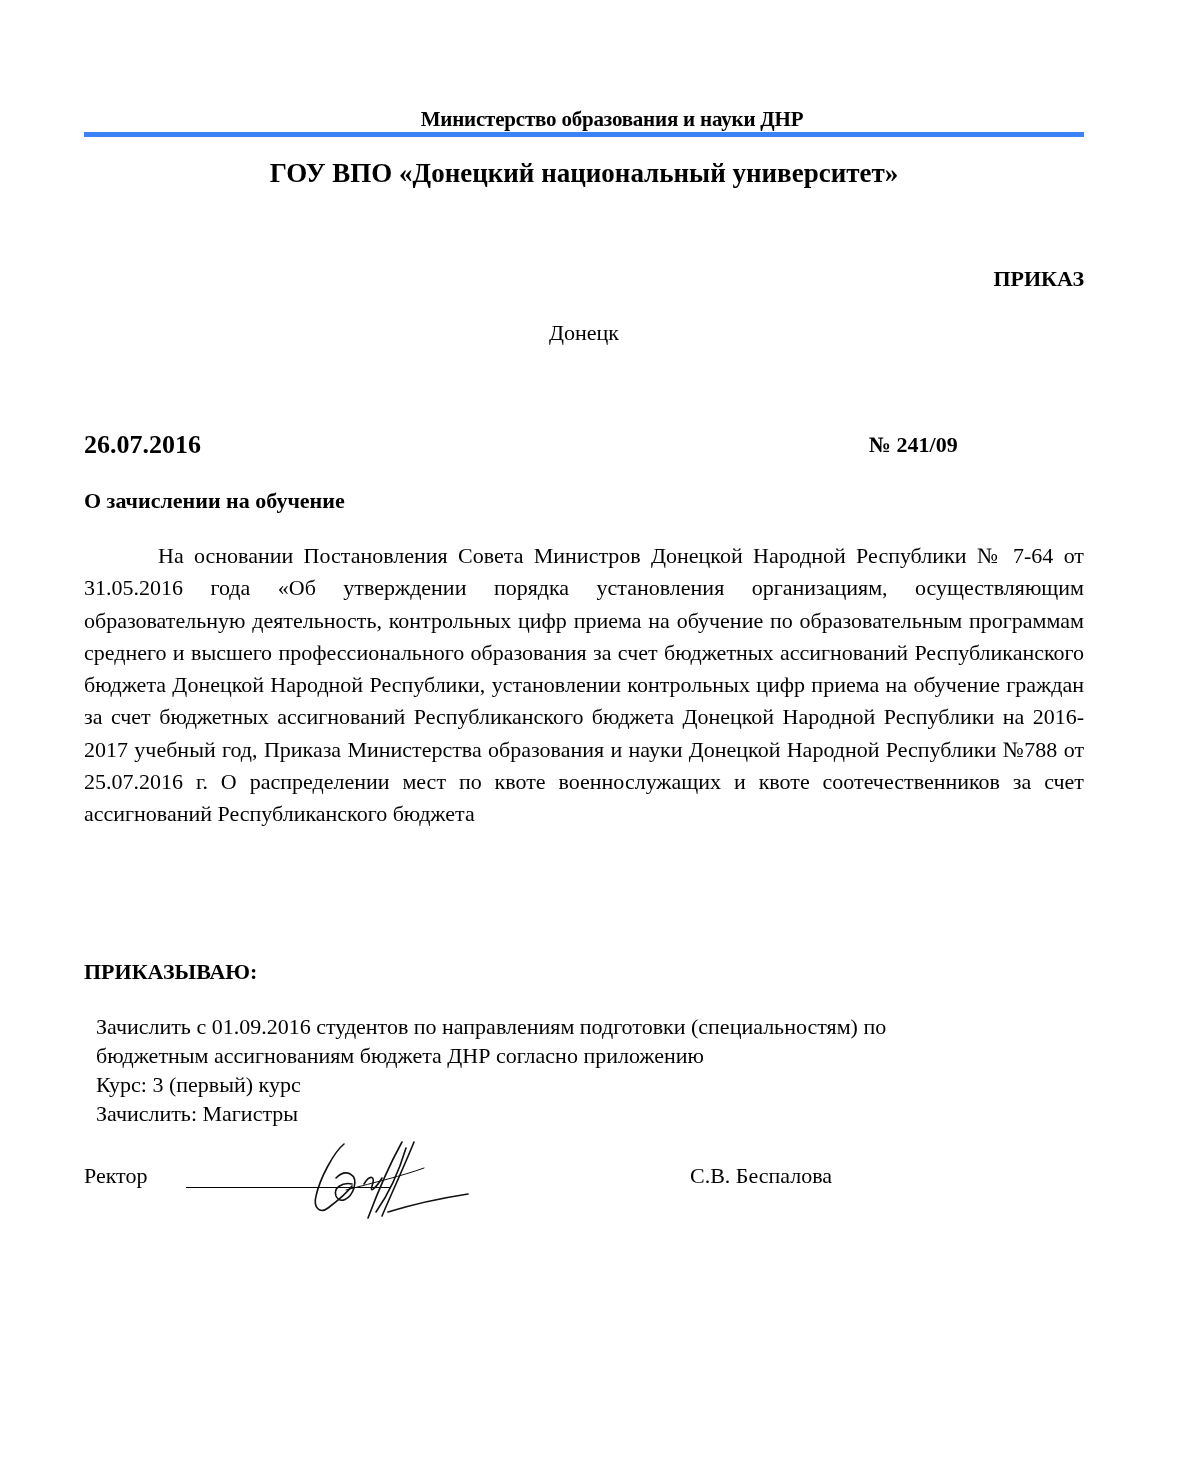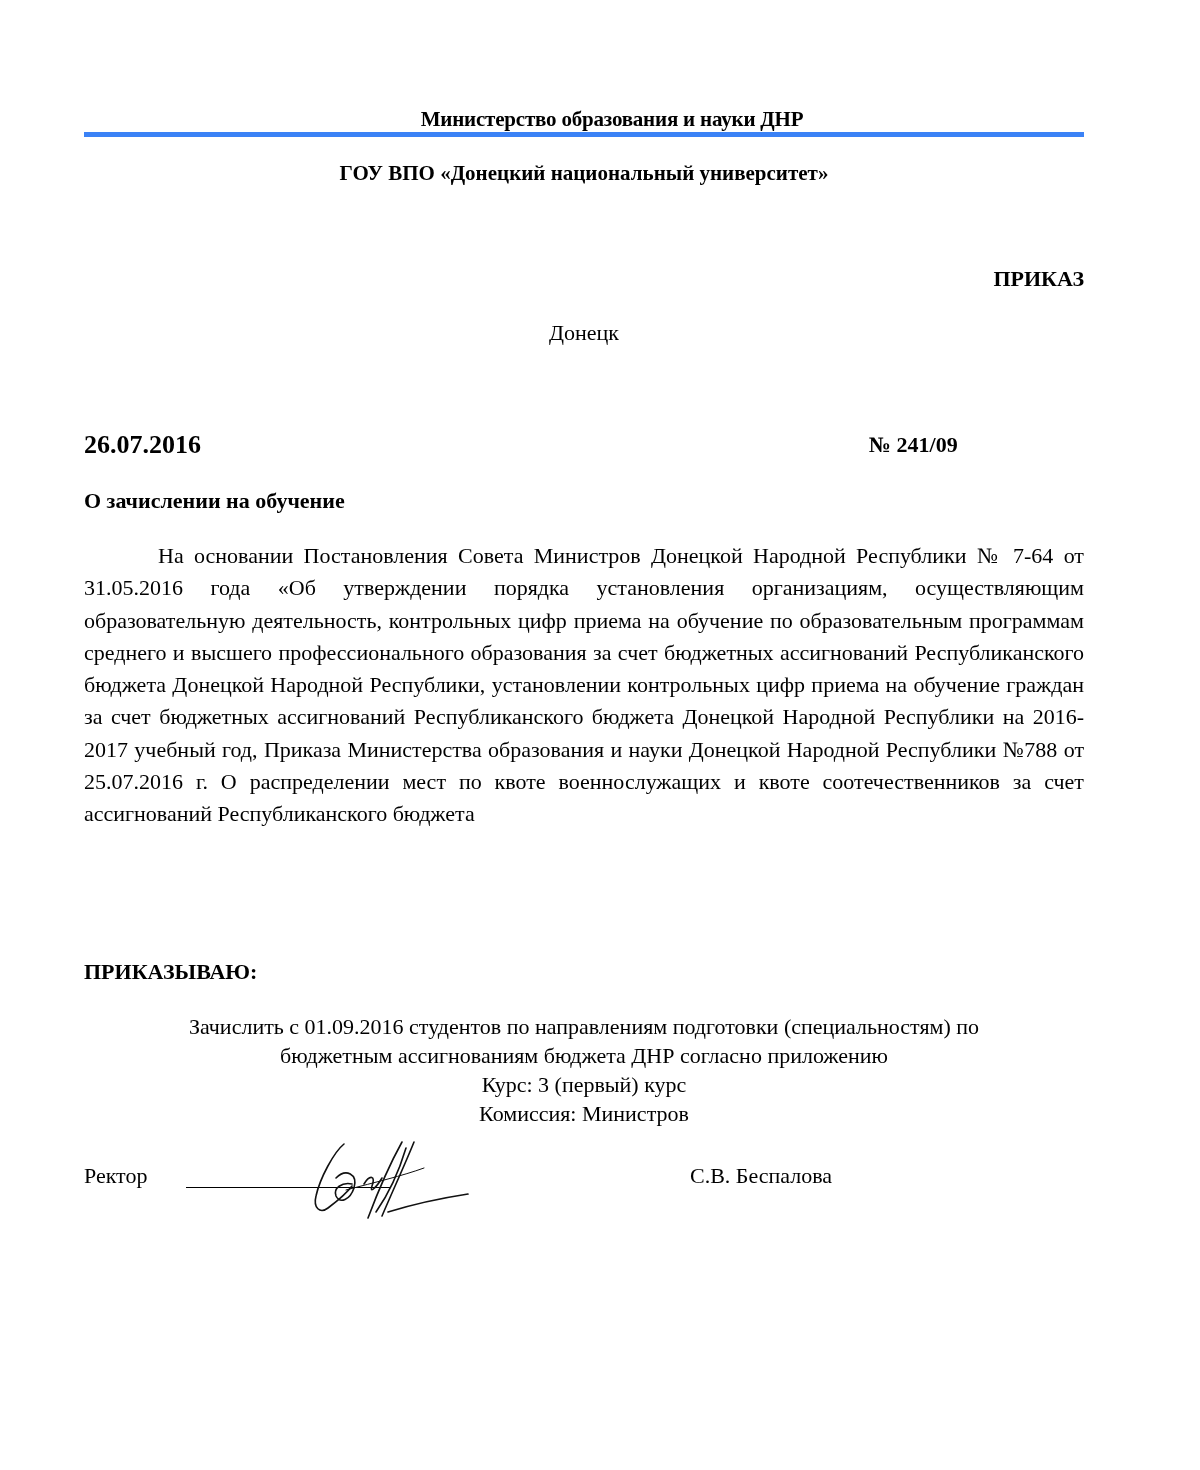"ГОУ ВПО «Донецкий национальный" .university { font-size: 21px -> 27px }
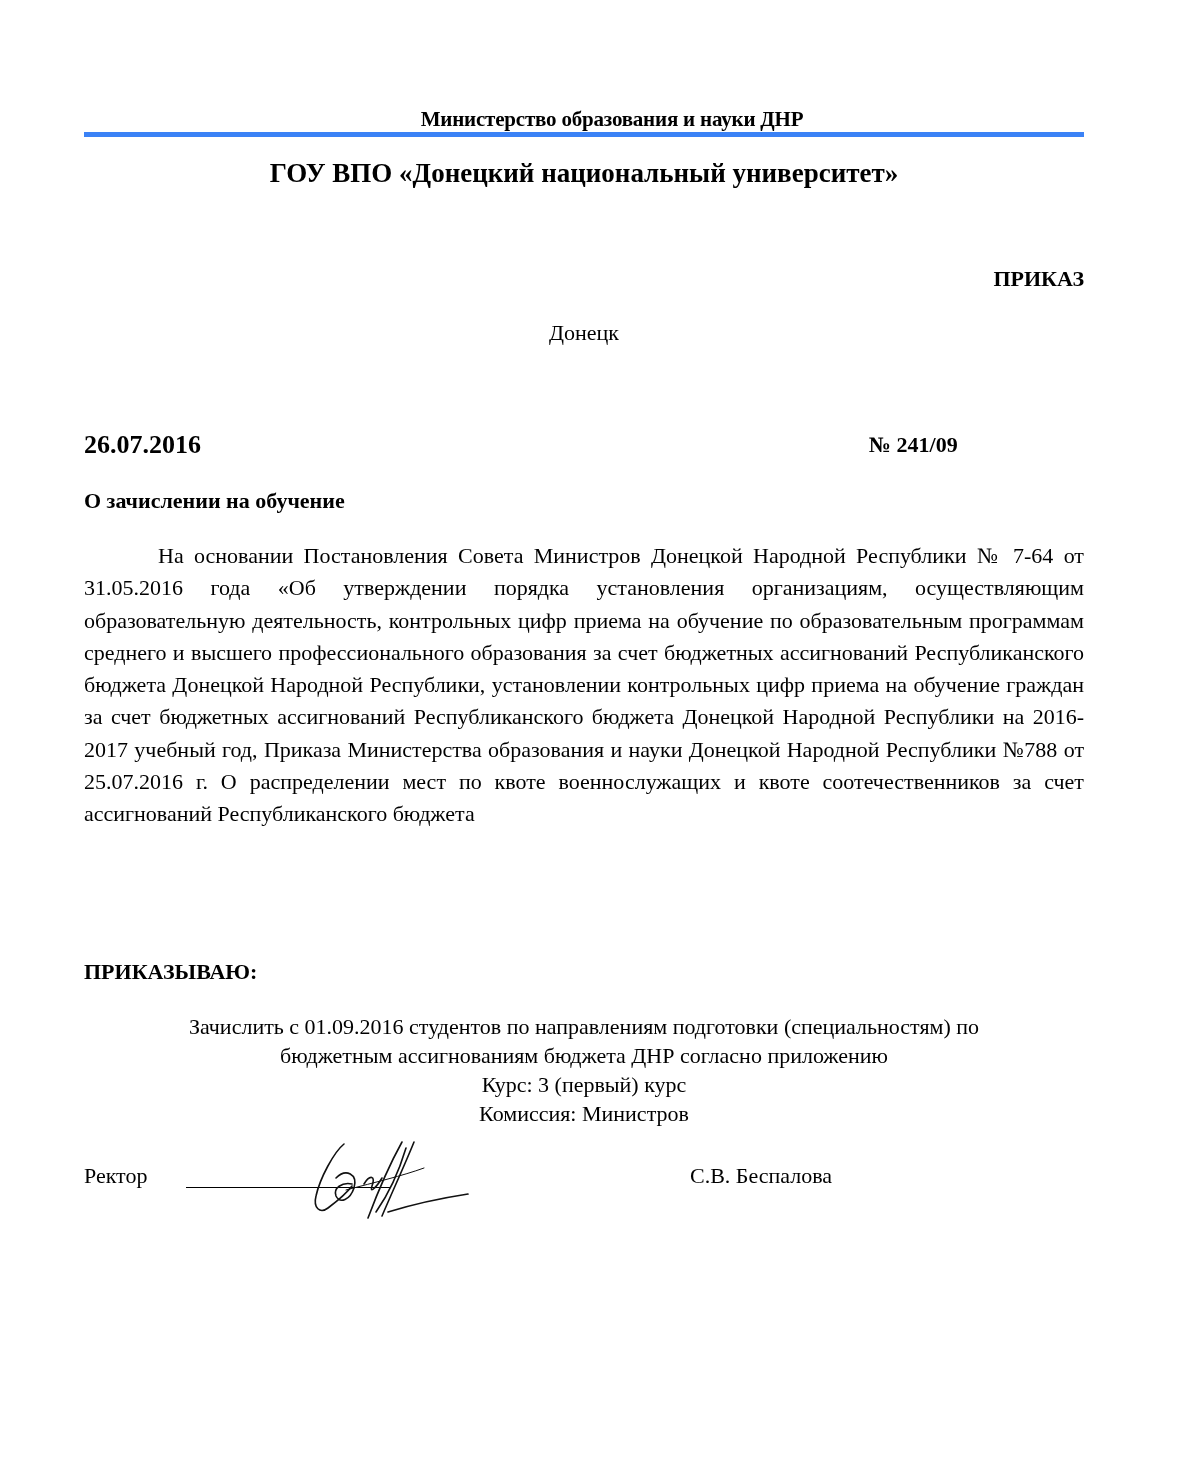"Зачислить с 01.09.2016 студентов по" .body-lines { left: 0 -> 12px; text-align: center -> none }
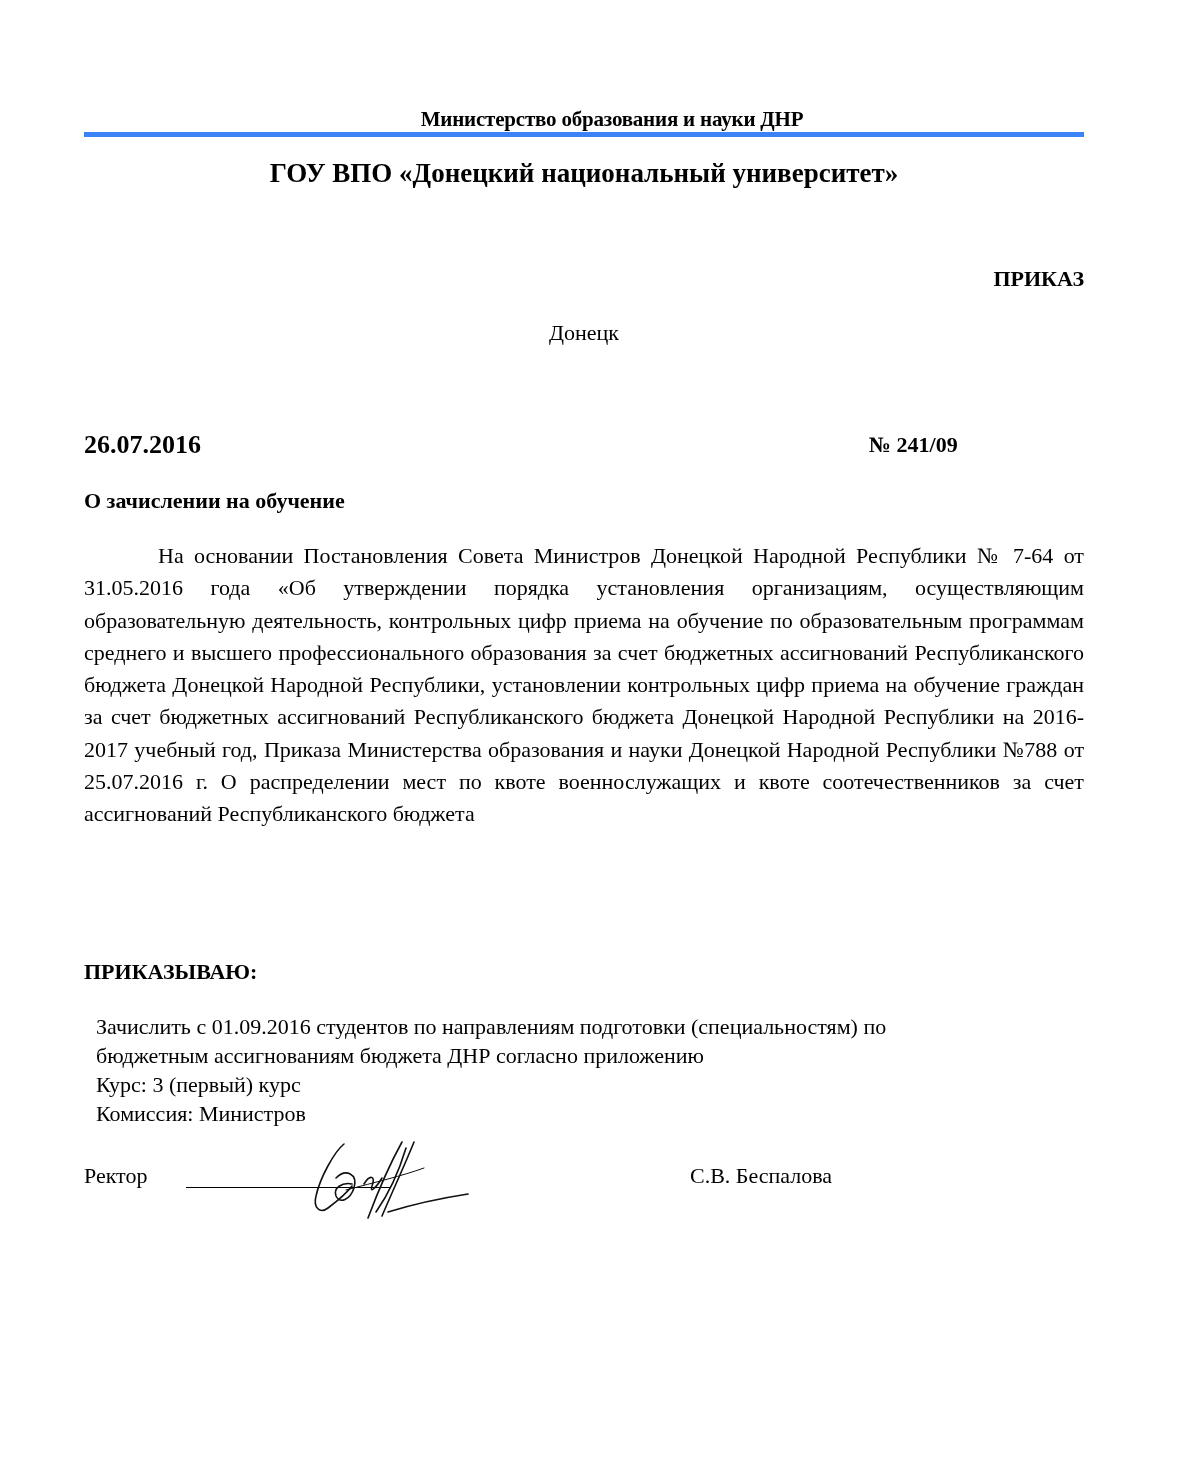"Комиссия: Министров" div { text: Комиссия: Министров -> Зачислить: Магистры }
